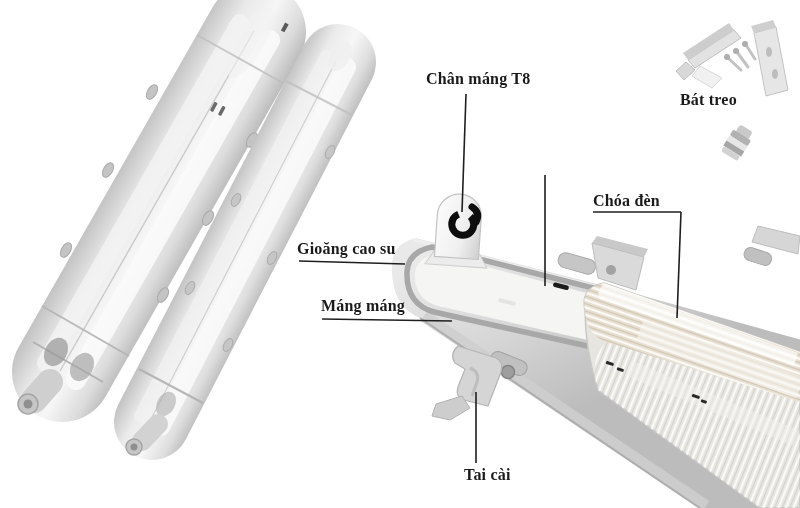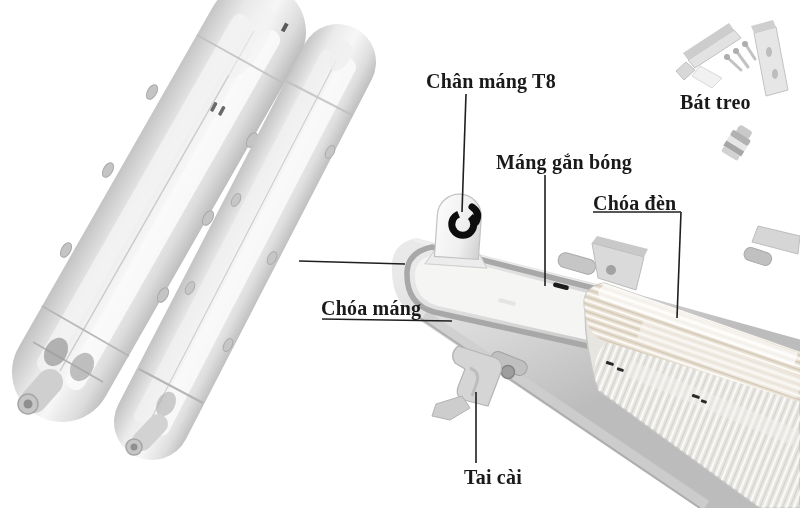"Chân máng T8" .label { font-size: 20px -> 16px }
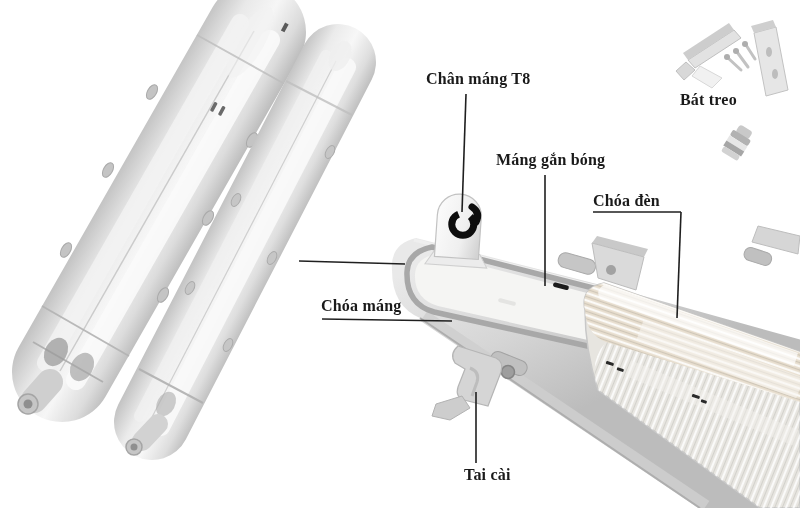"Máng gắn bóng" div.label { html: <div>Máng gắn bóng</div> -> none }
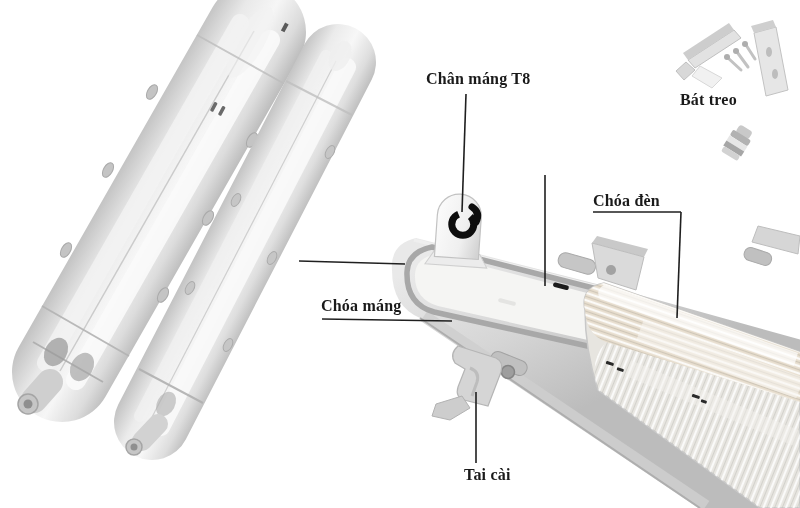"Gioăng cao su" div.label { html: none -> <div>Gioăng cao su</div> }
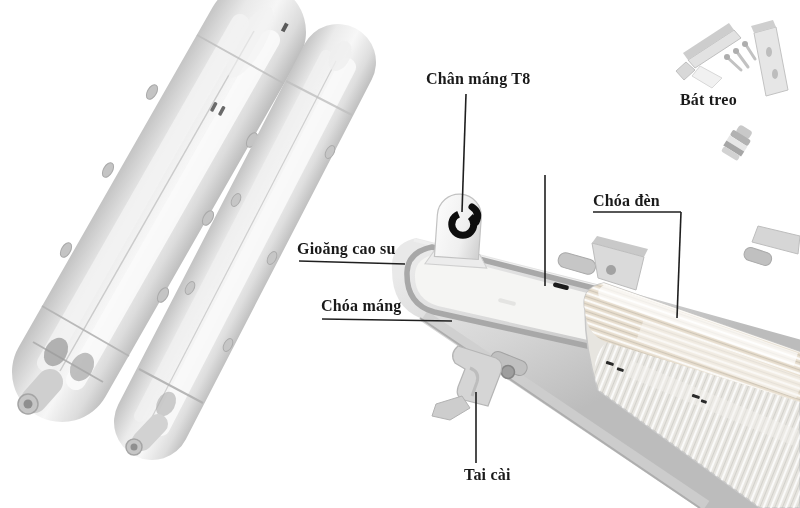"Chóa máng" div.label { text: Chóa -> Máng }
